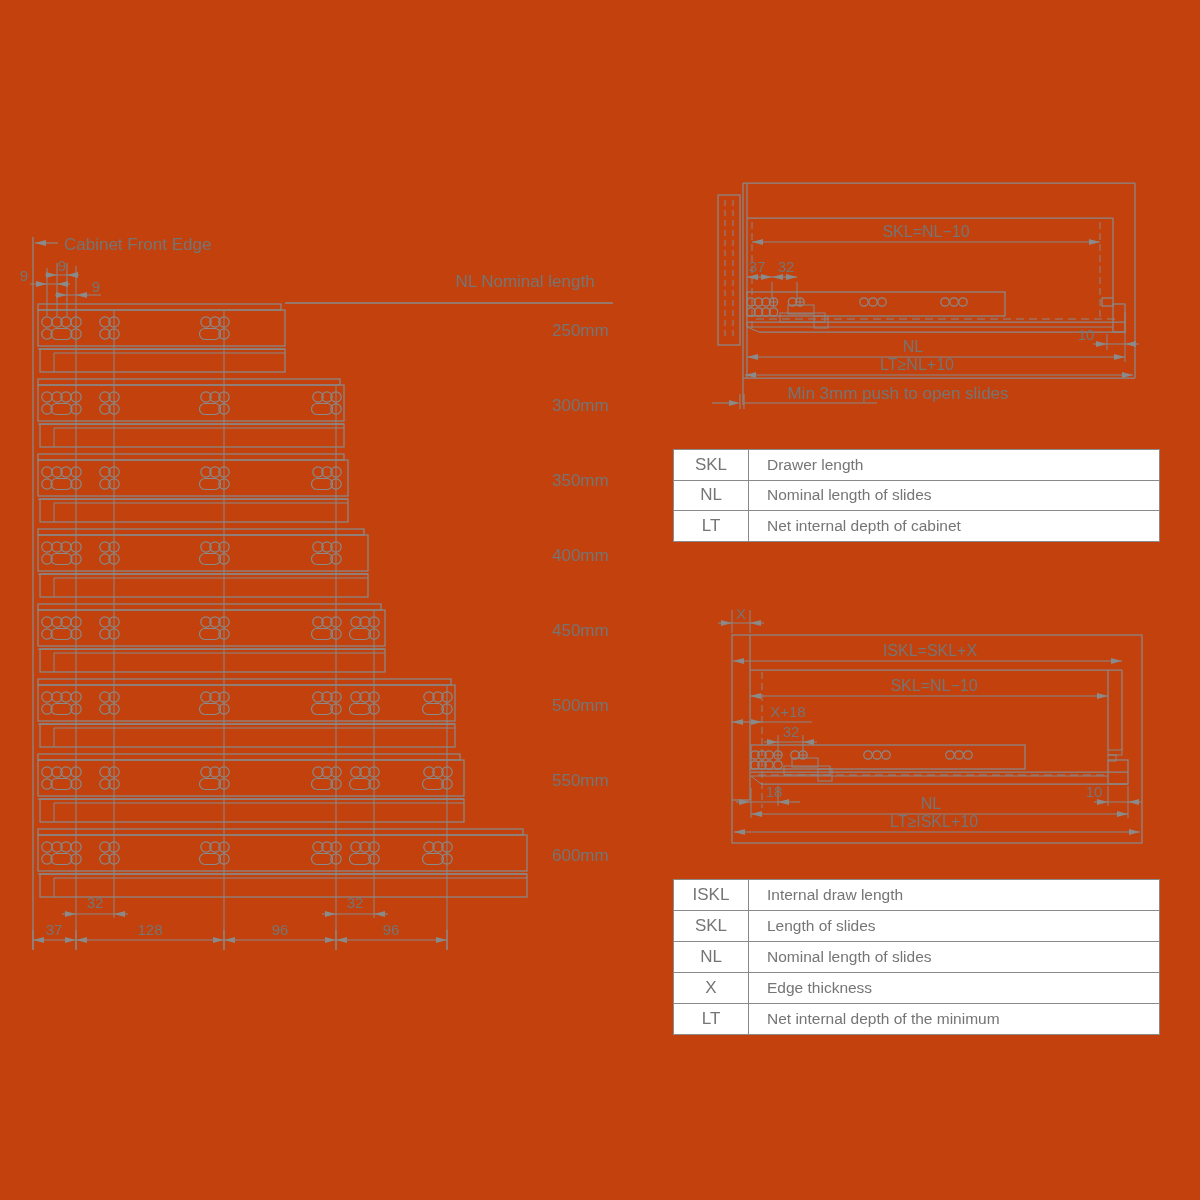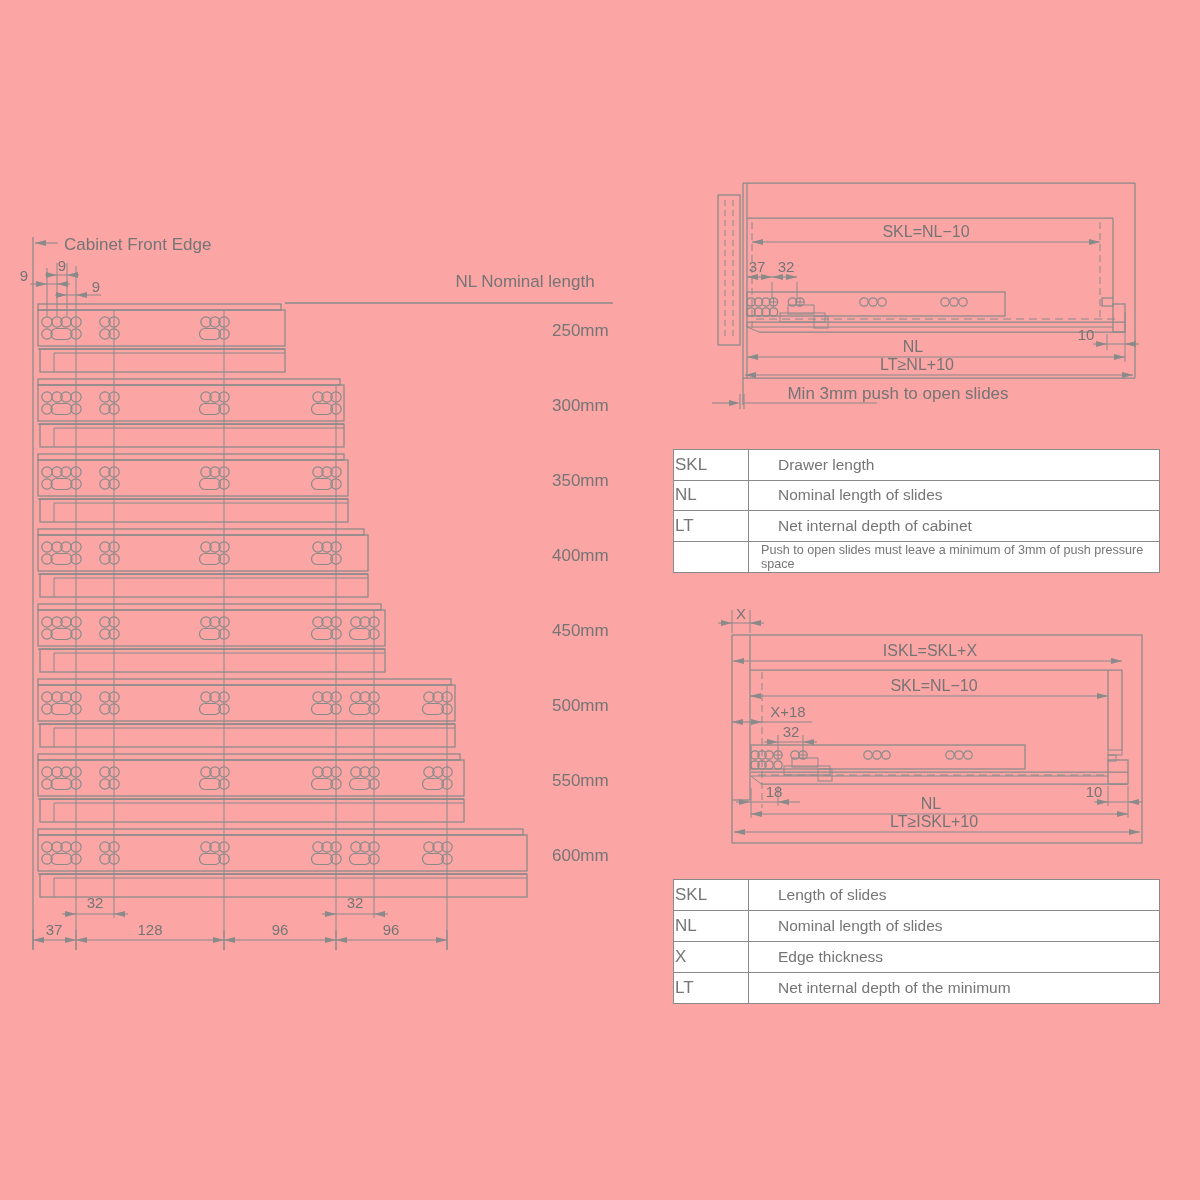"Cabinet Front Edge" #canvas { background: #fca5a5 -> #c2410c }
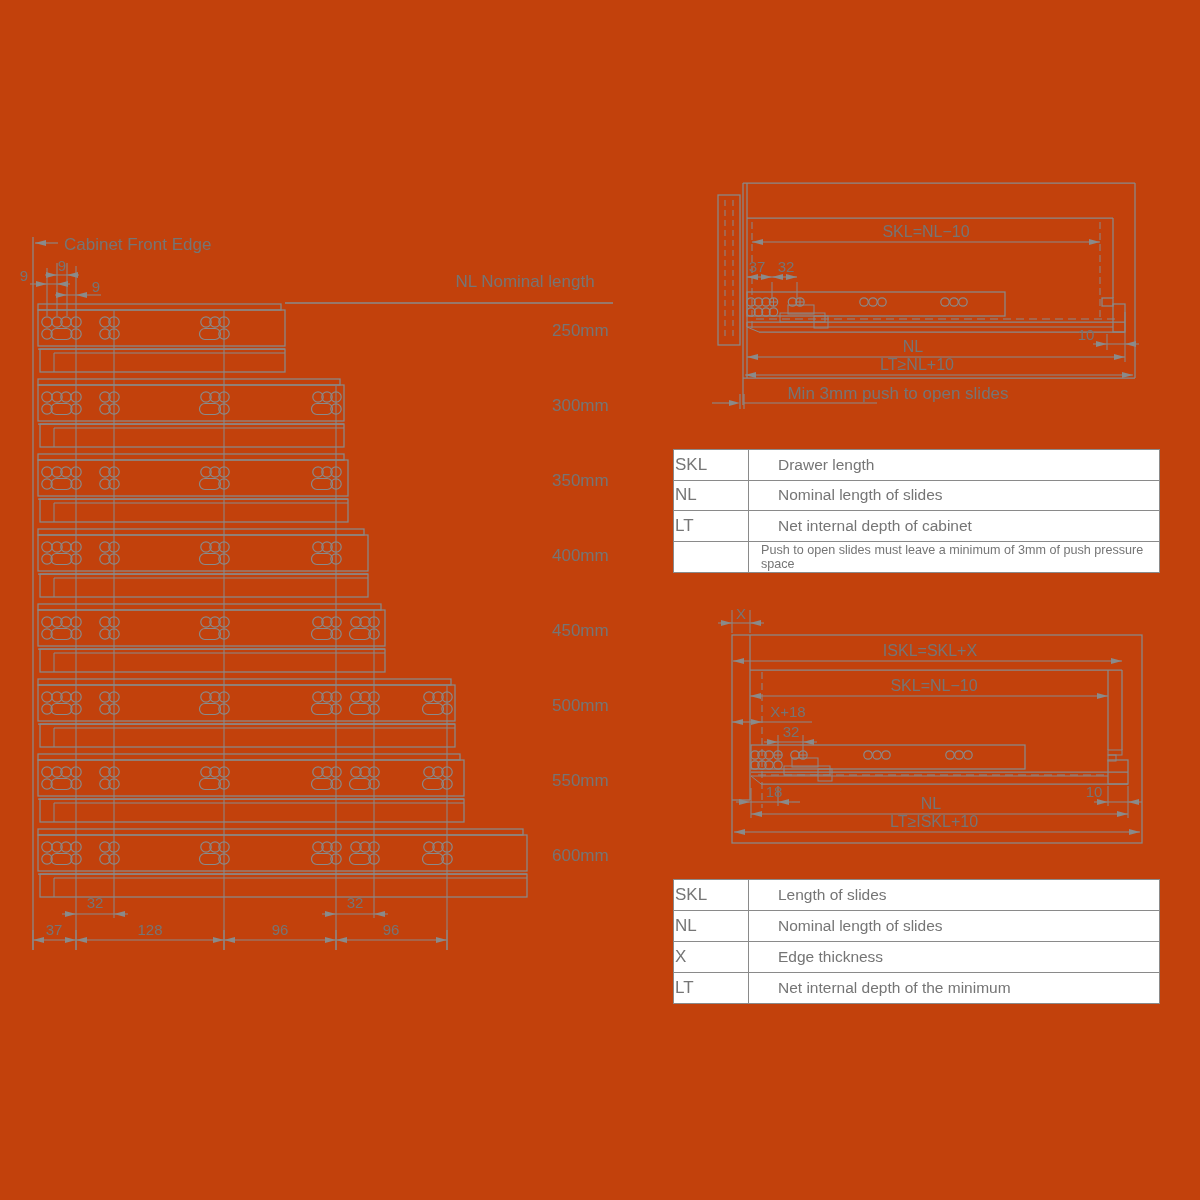"SKL" .spec-table td.abbr { text-align: left -> center }
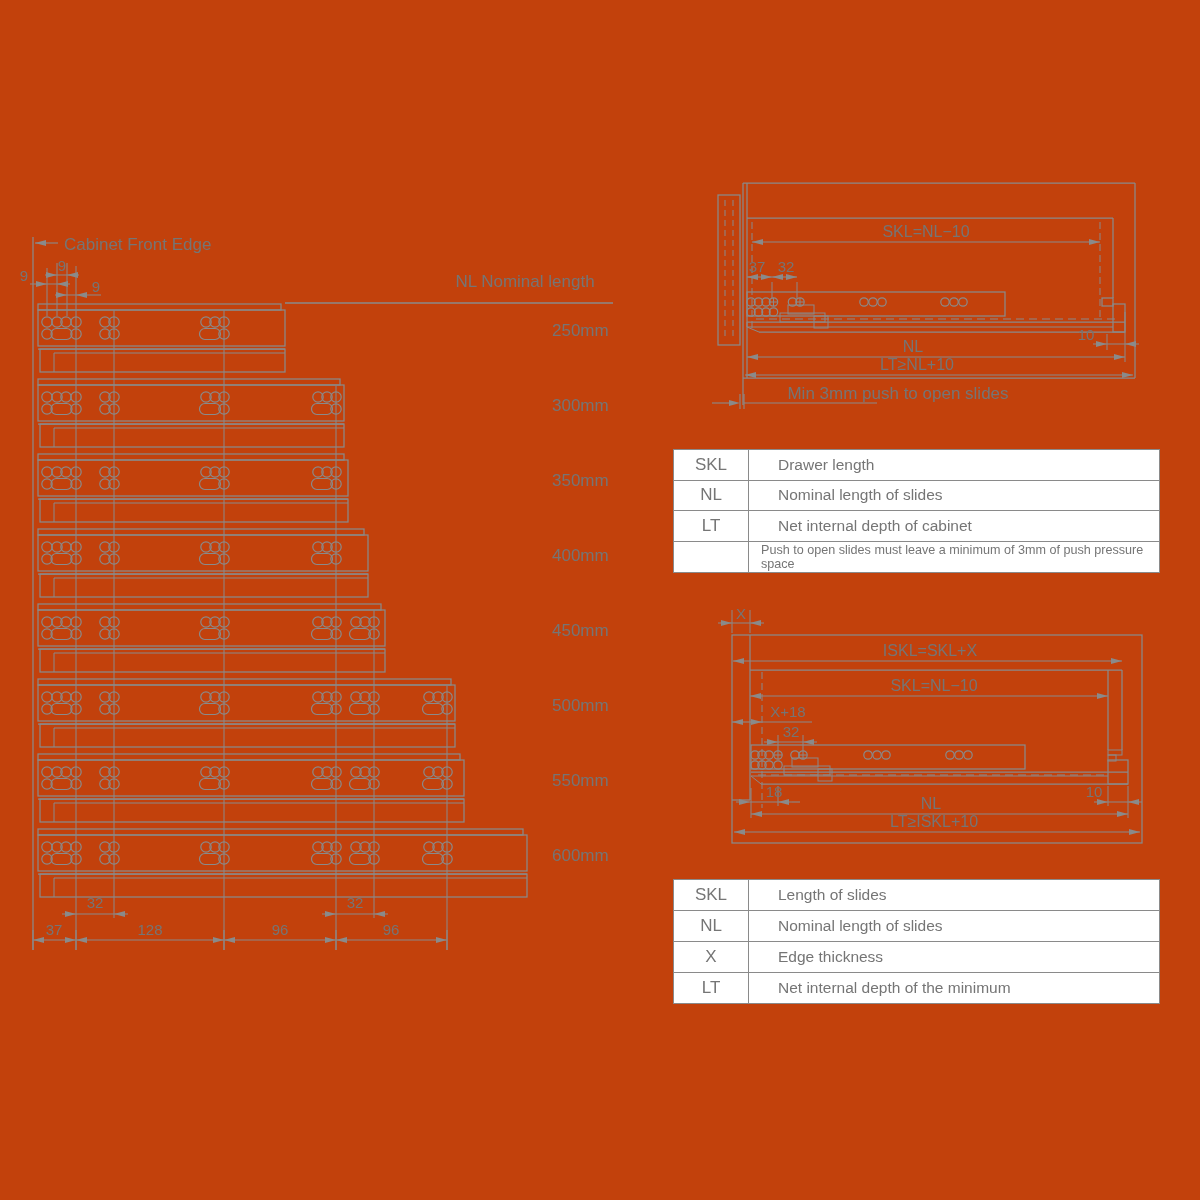"Drawer length" .spec-table td.desc { padding-left: 29px -> 18px }
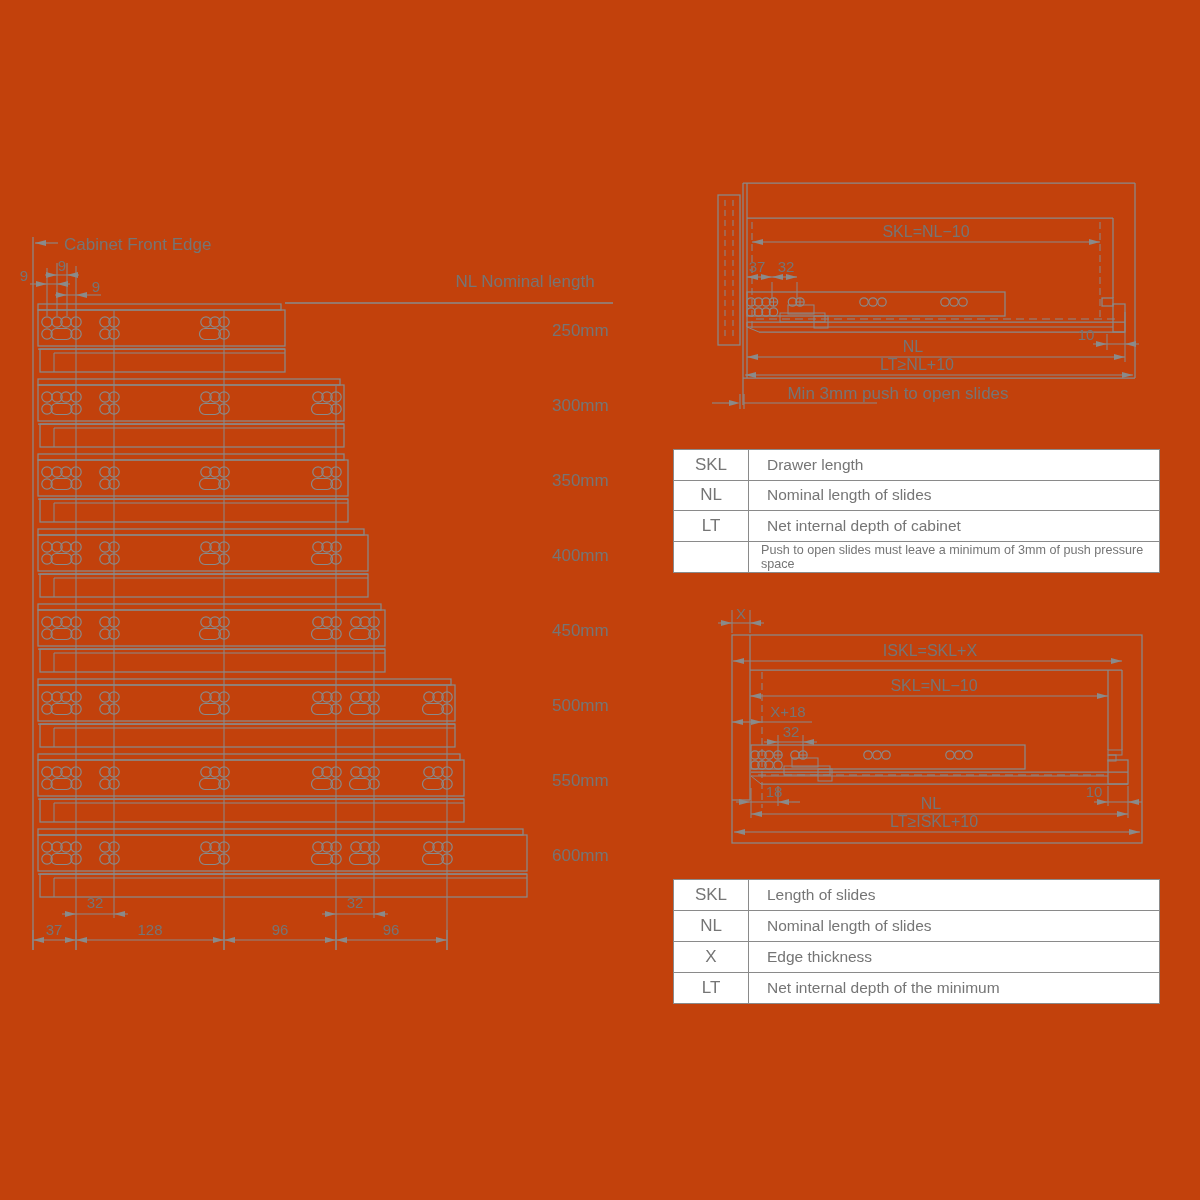"Push to open slides must" tr { html: <tr> <td></td> <td>Push to open slides must leave a minimum of 3mm of push pressure space</td> </tr> -> none }
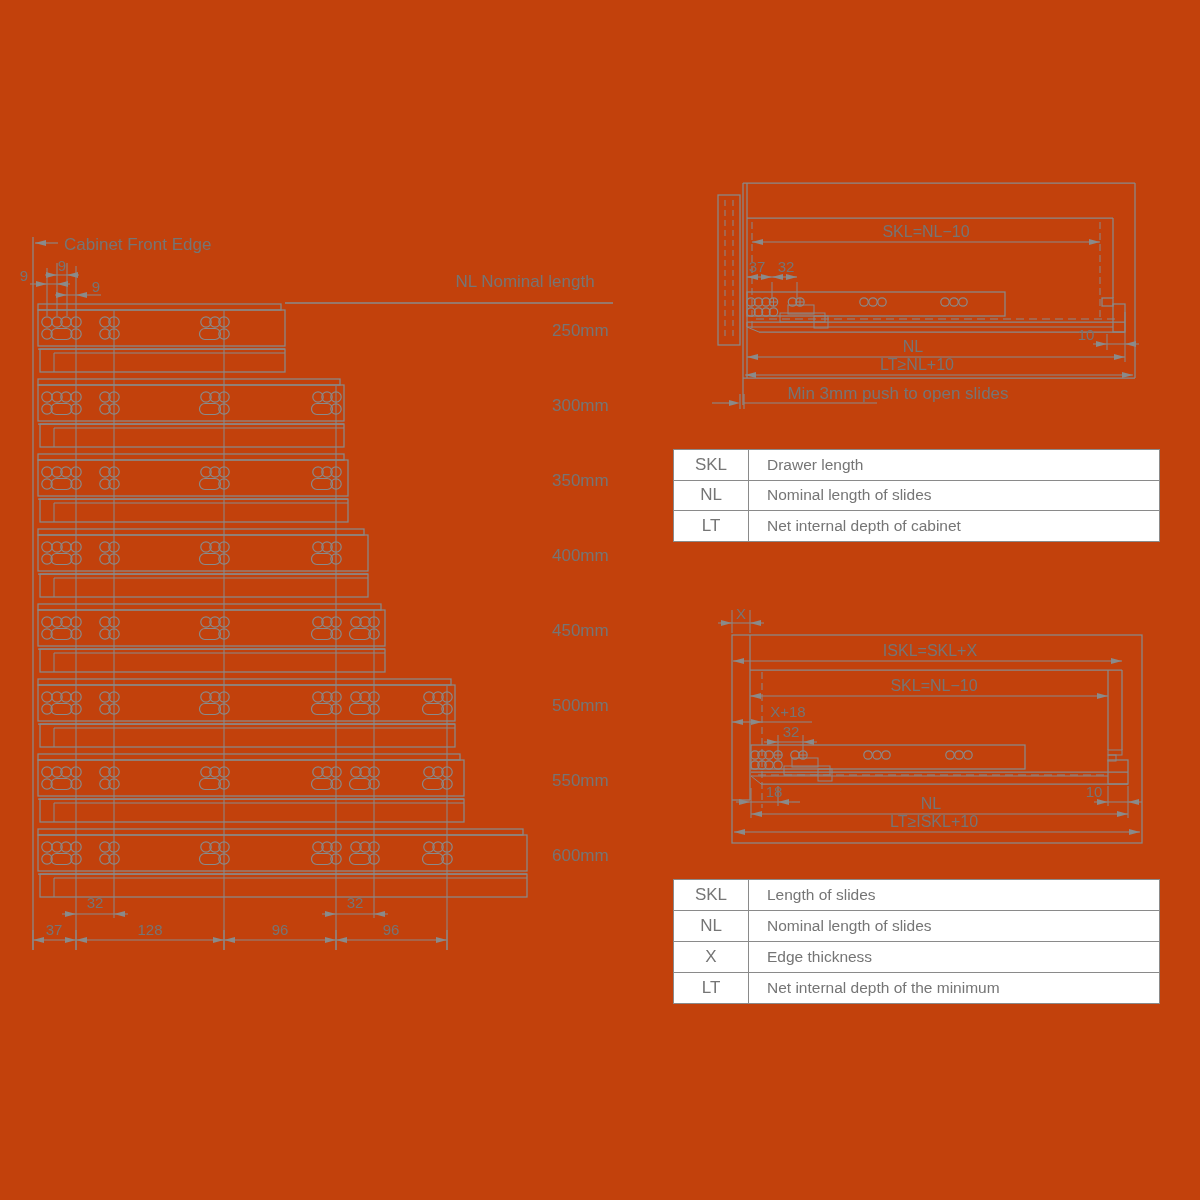"ISKL" tr { html: none -> <tr> <td>ISKL</td> <td>Internal draw length</td> </tr> }
